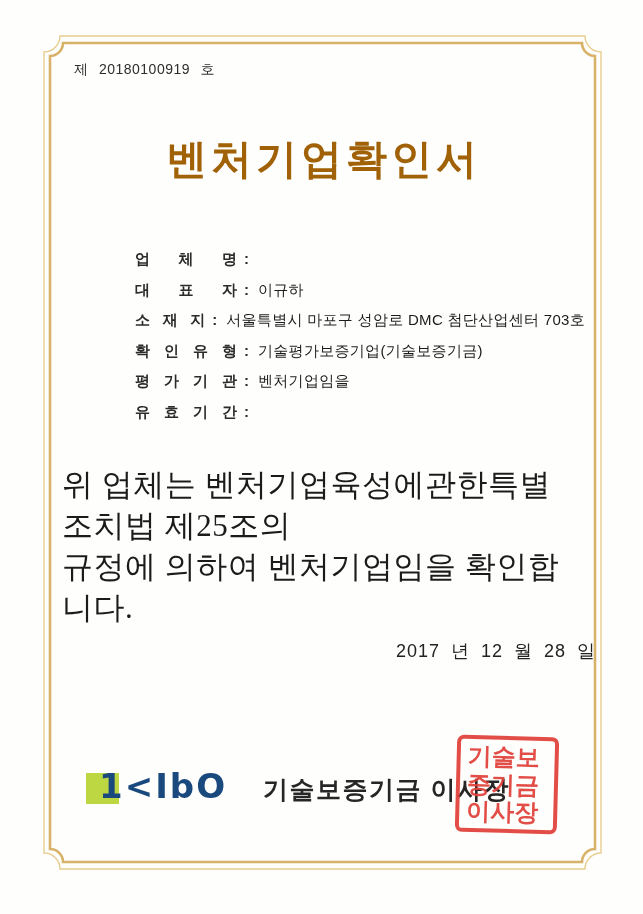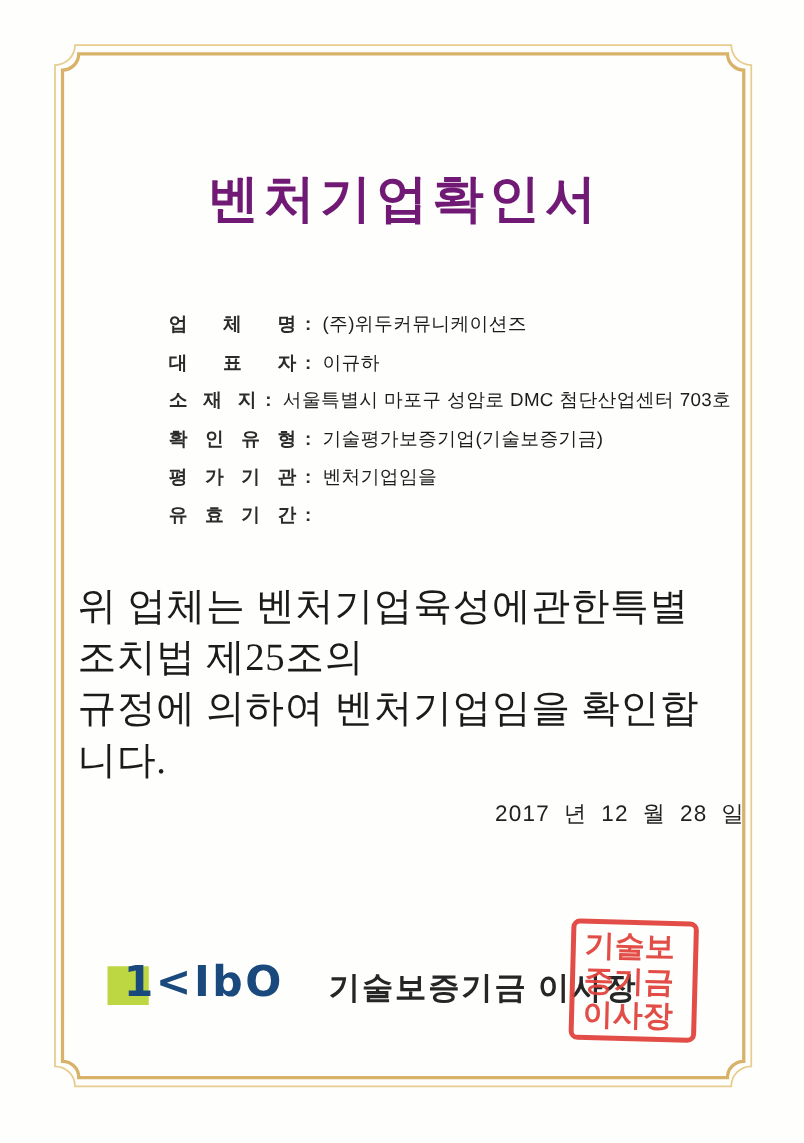"제 20180100919 호" div.doc-number { html: none -> <div>제 20180100919 호</div> }
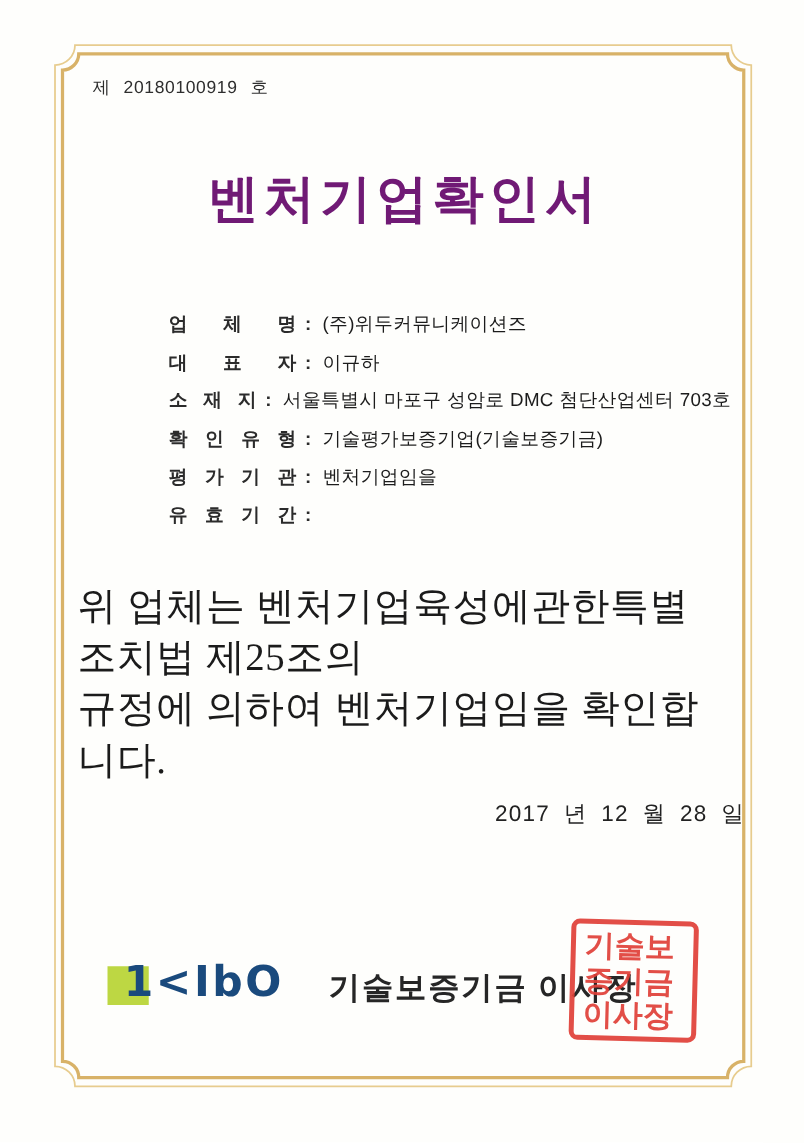"벤처기업확인서" .title { color: #701a75 -> #a16207 }
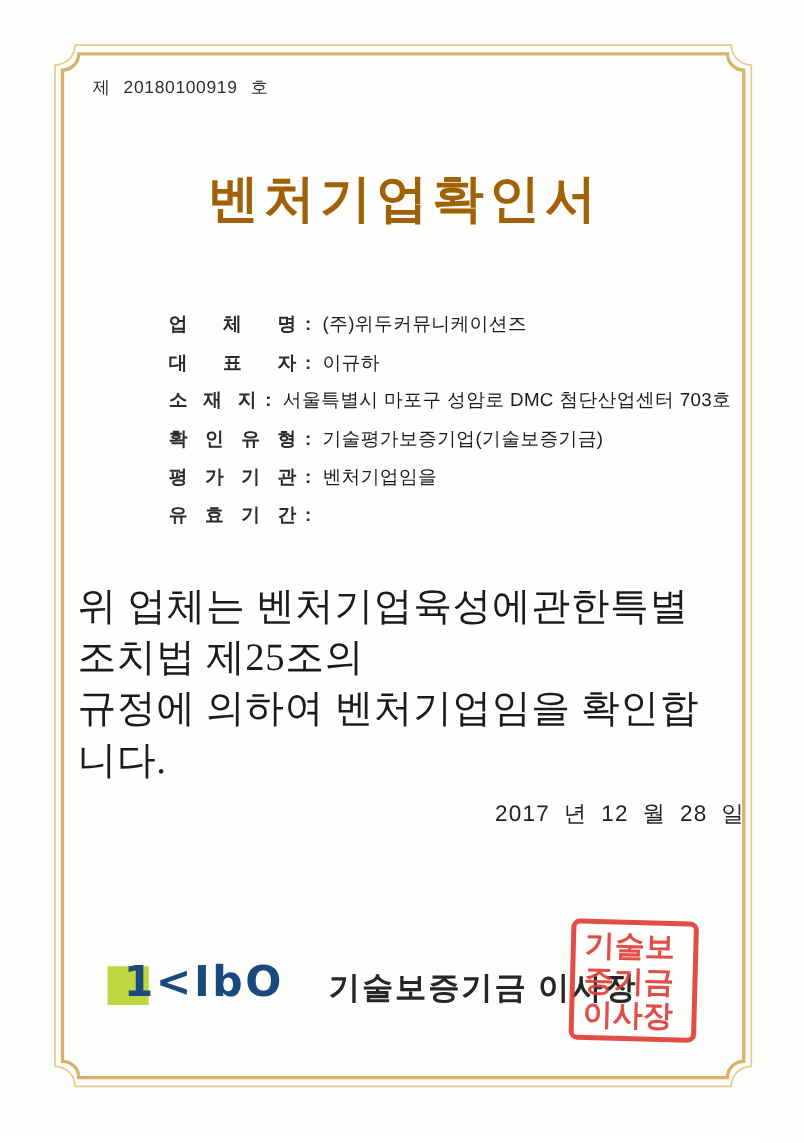"(주)위두커뮤니케이션즈" span.field-value { html: <span>(주)위두커뮤니케이션즈</span> -> none }
